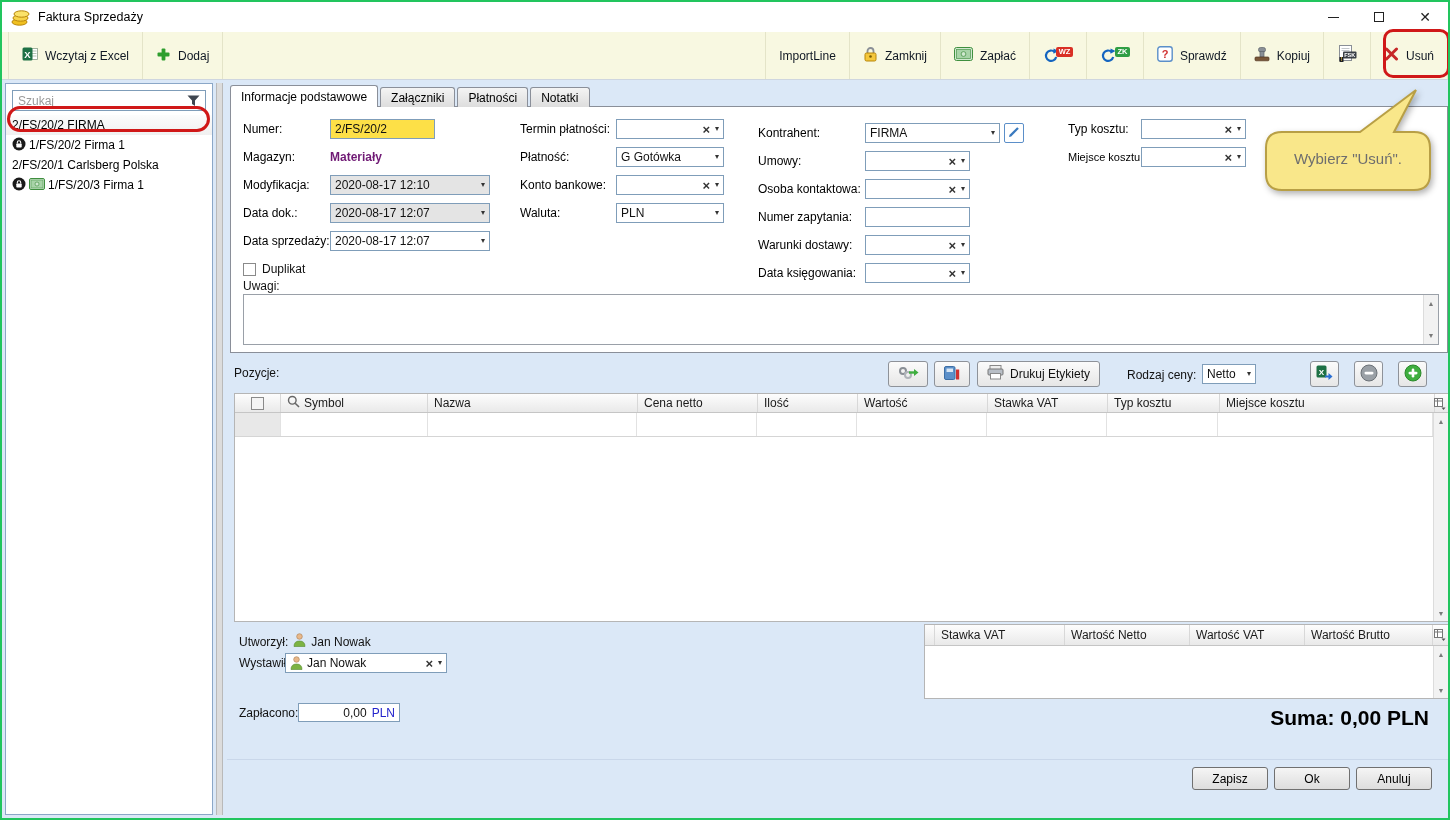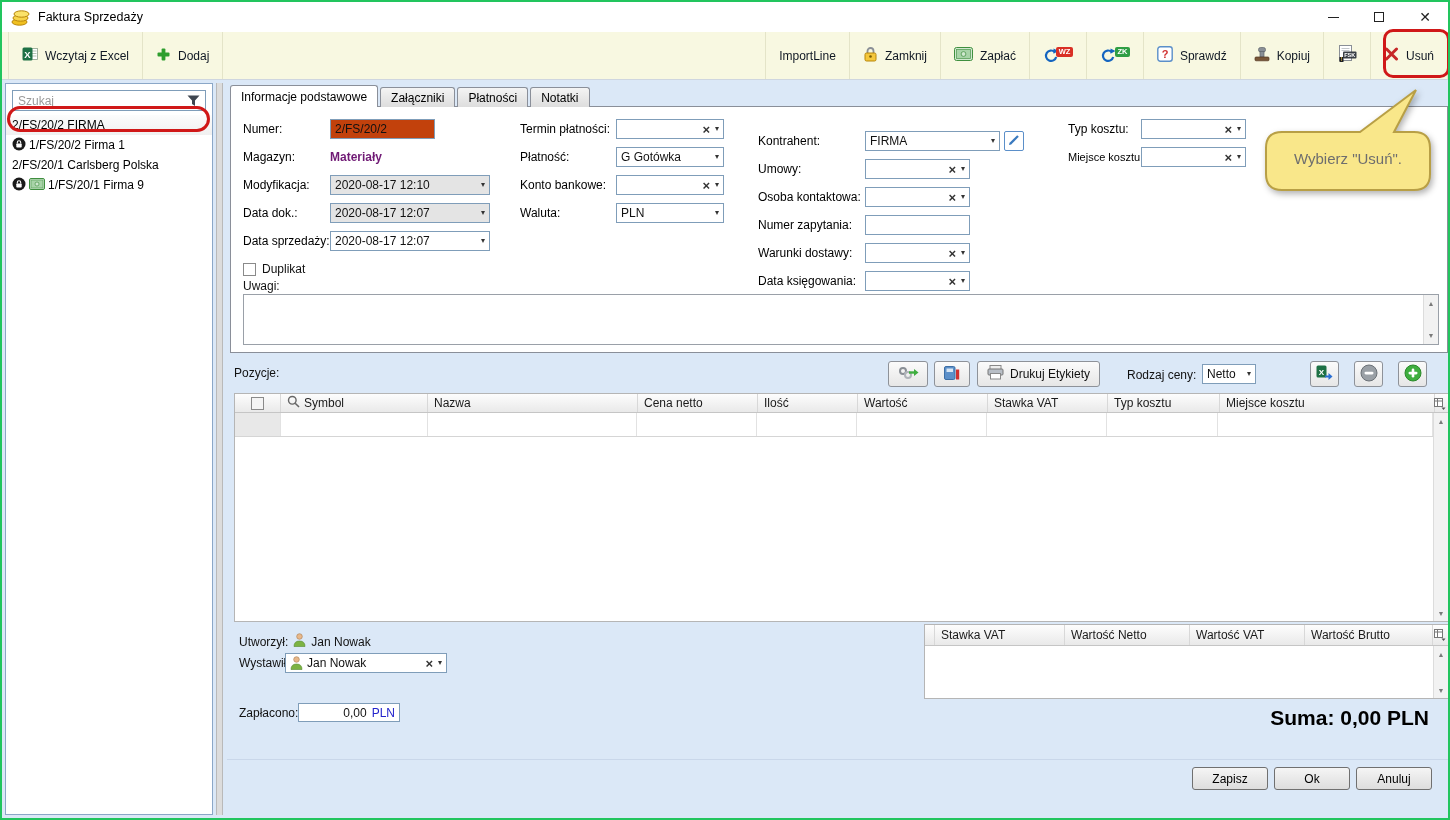"2/FS/20/2" .tbx.gray { background: #c2410c -> #fde047 }
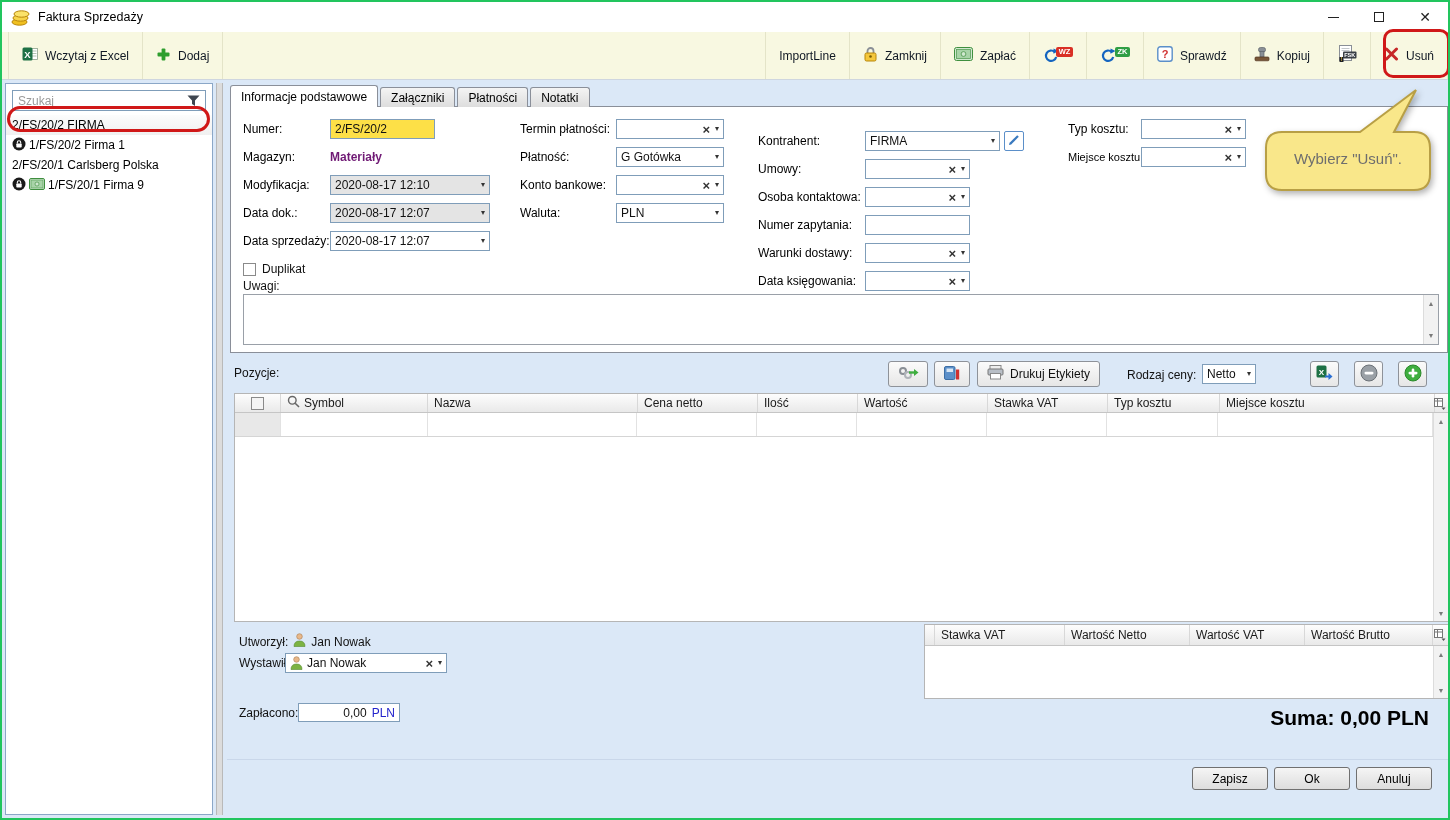"Kontrahent:" div.fcol { top: 24px -> 16px }
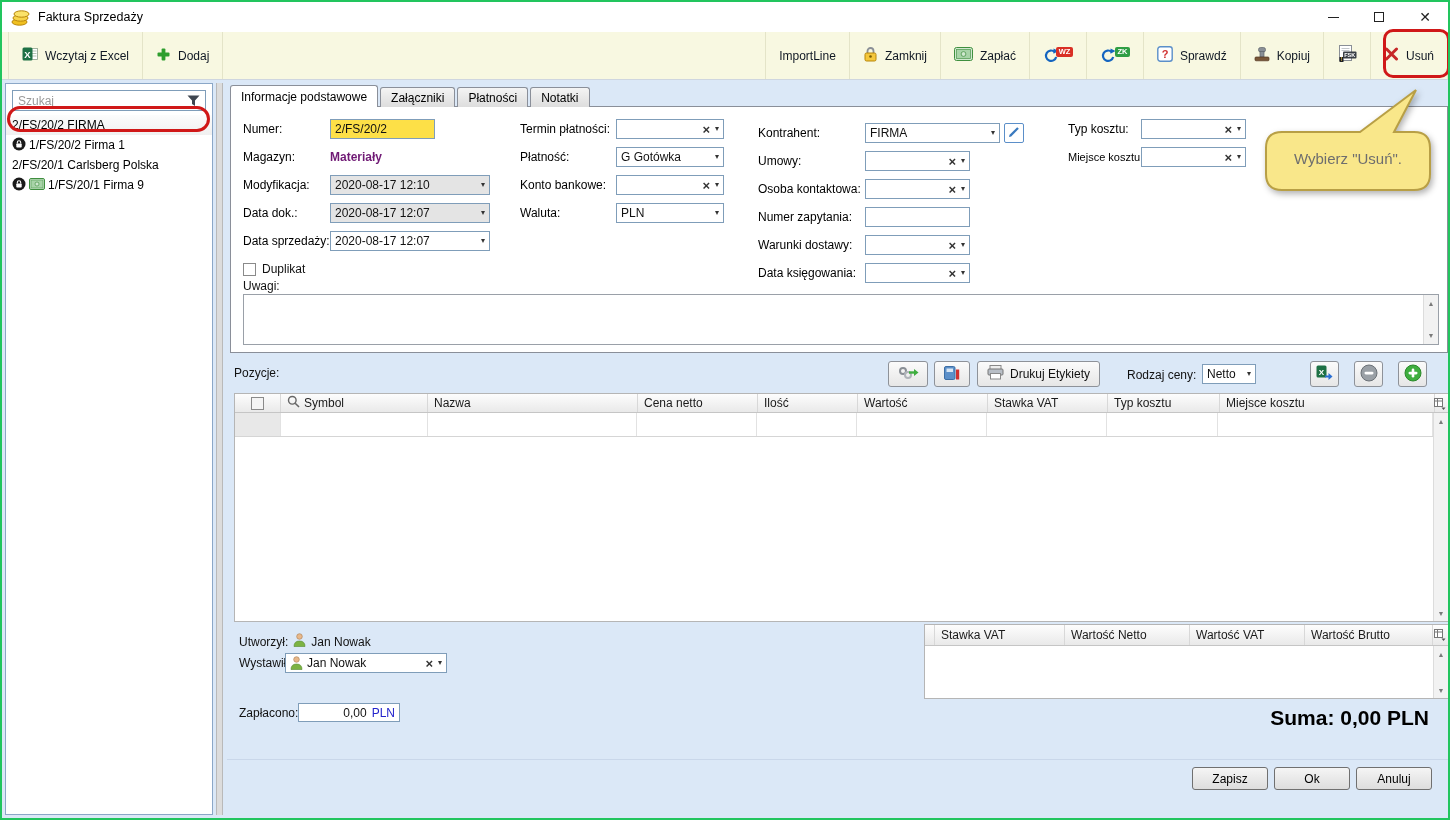"1/FS/20/1 Firma 9" span { text: 1/FS/20/1 Firma 9 -> 1/FS/20/3 Firma 1 }
